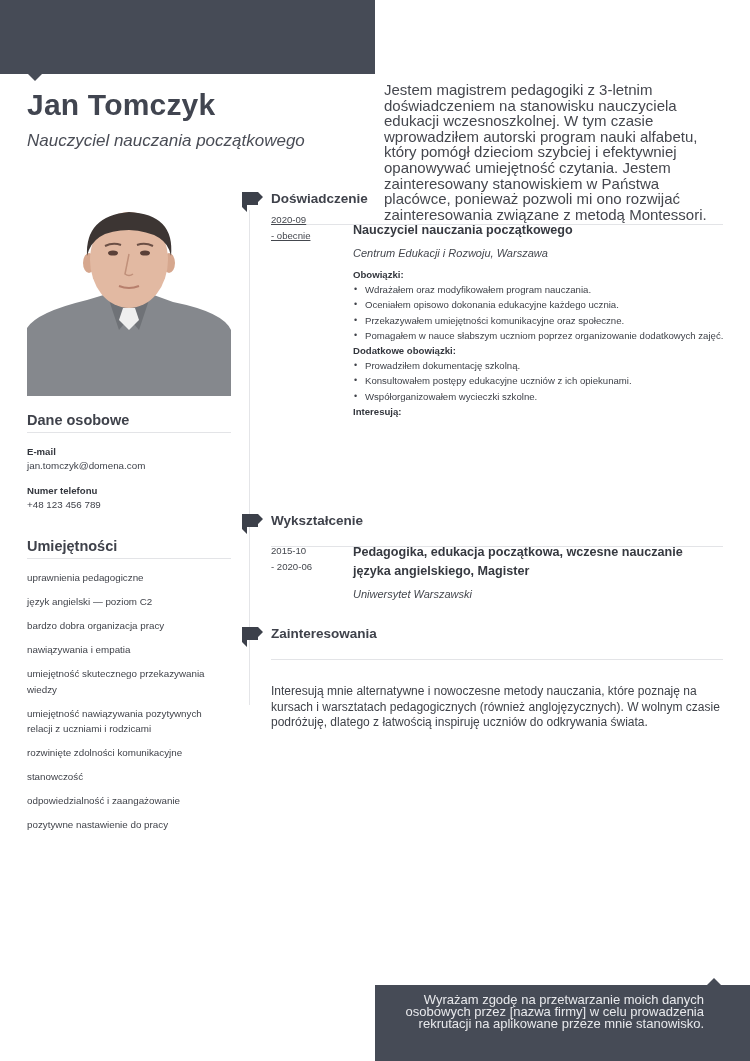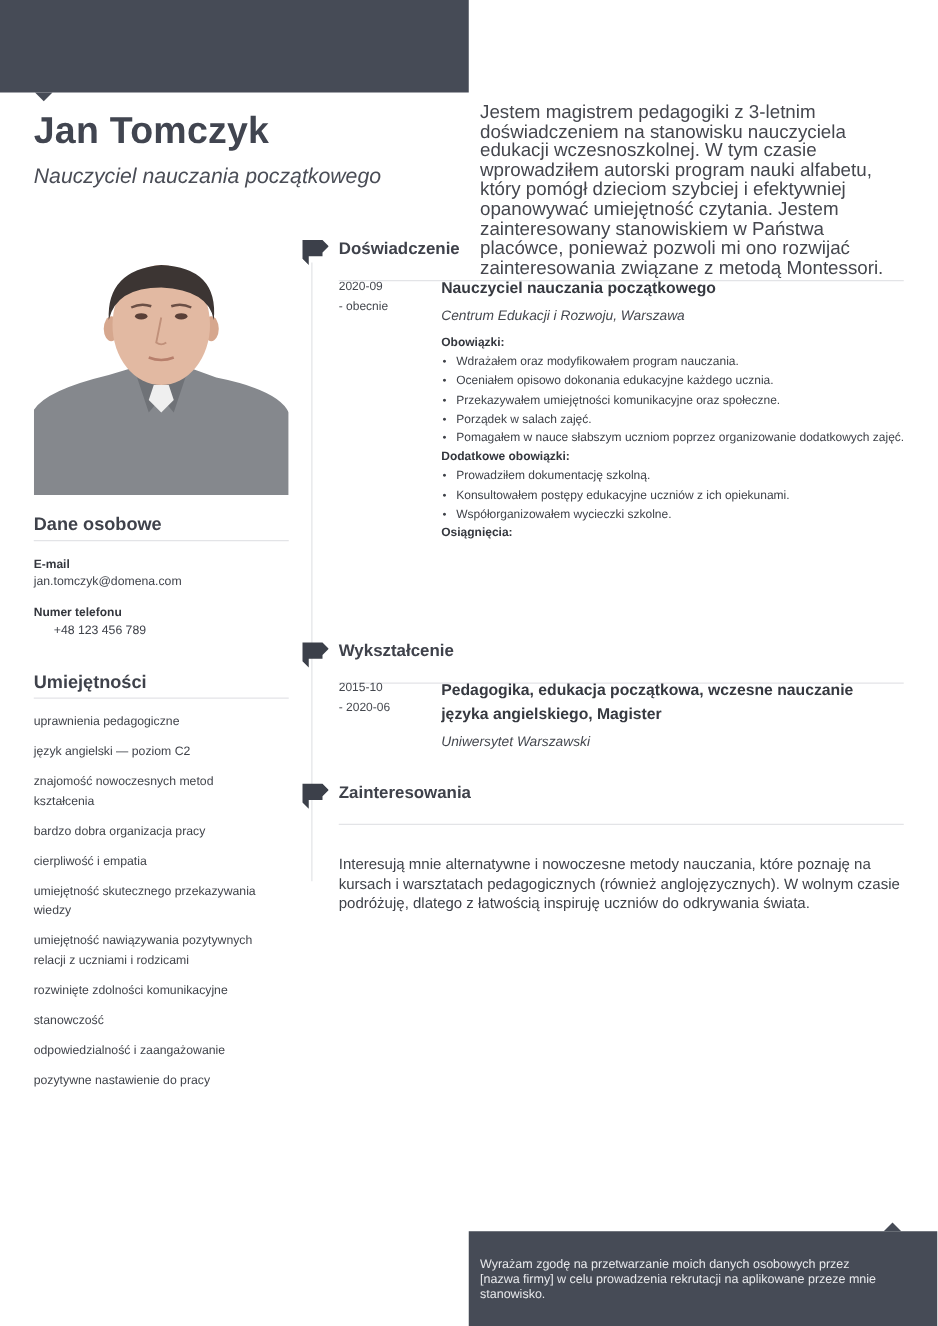"2020-09" div.date { text-decoration: none -> underline; top: 222px -> 212px }
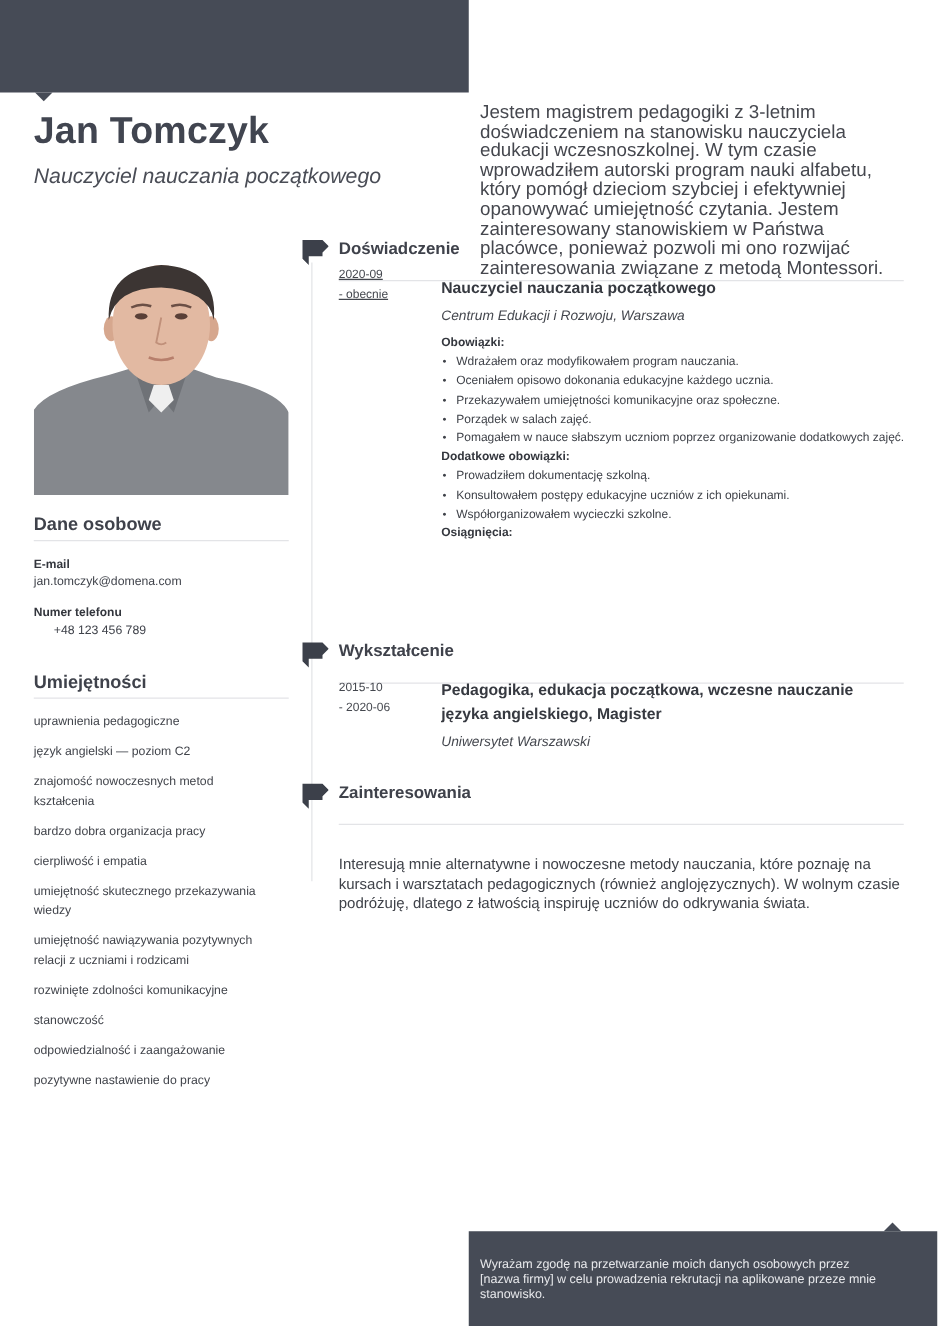"Porządek w salach zajęć." li { html: <li>Porządek w salach zajęć.</li> -> none }
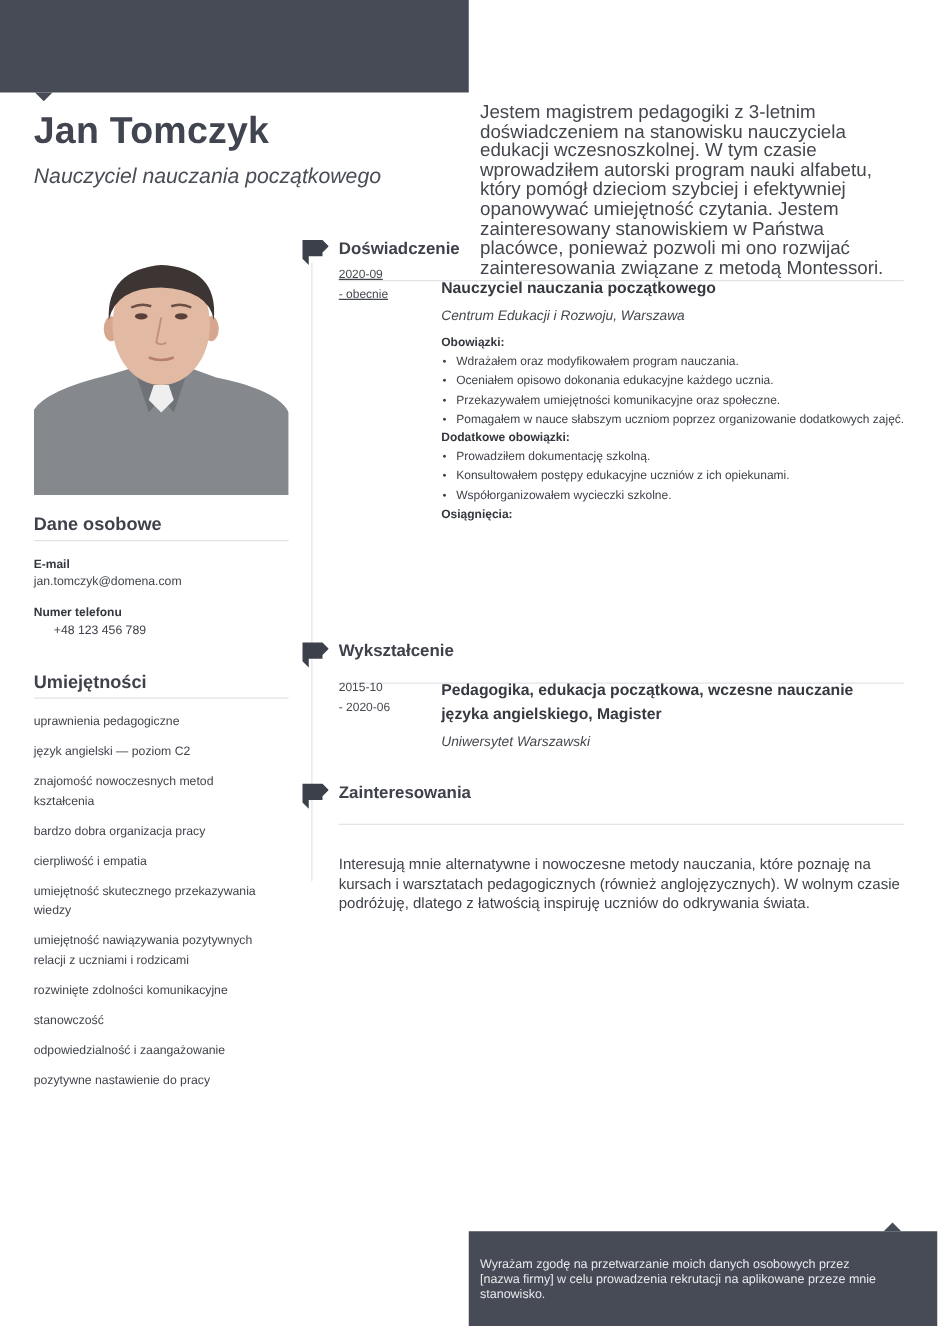"Osiągnięcia:" div.lbl { text: Osiągnięcia -> Interesują }
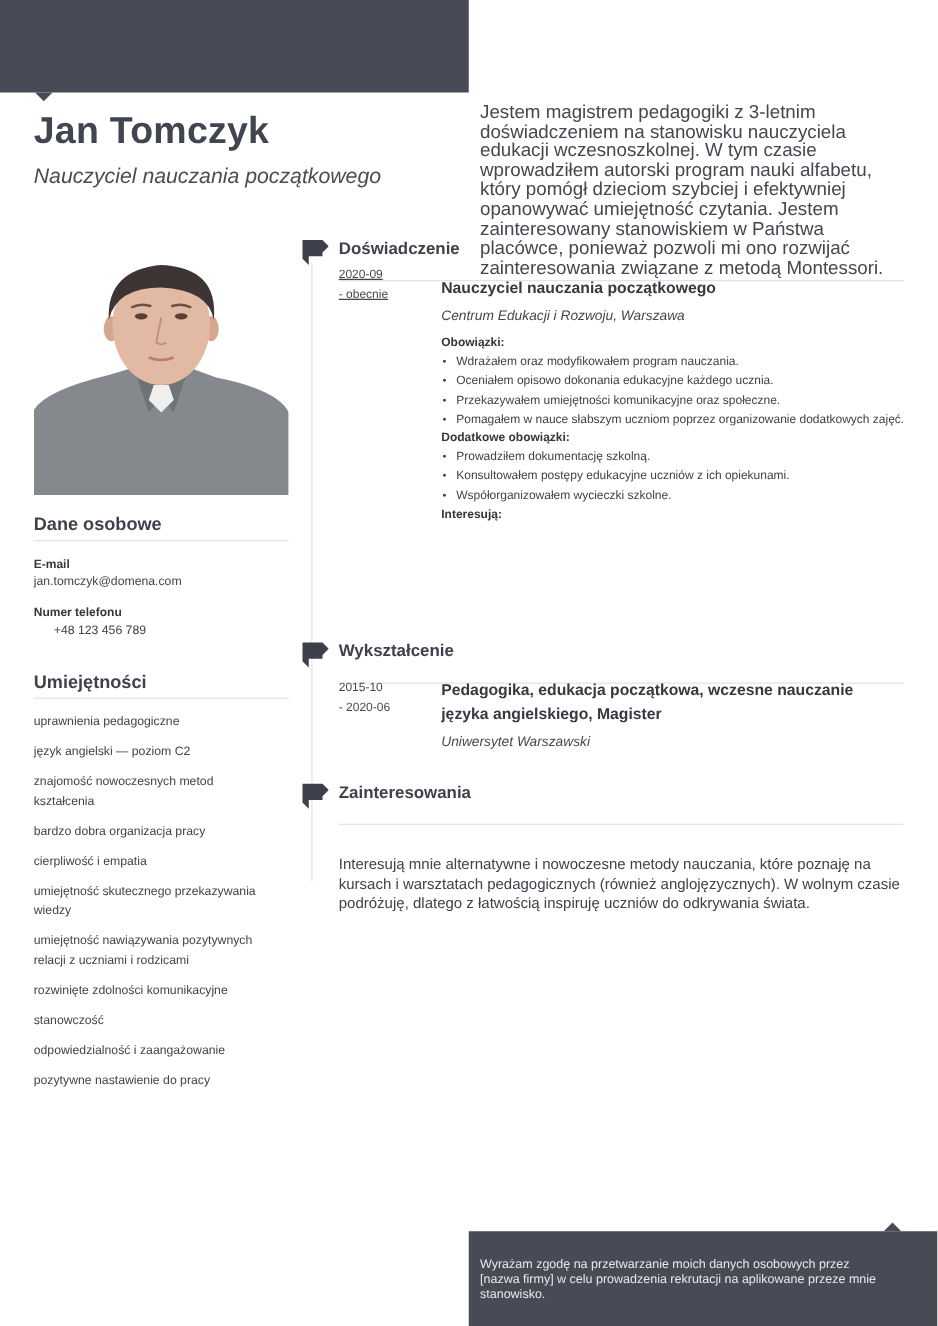"+48 123 456 789" div.side-value { margin-left: 16px -> none }
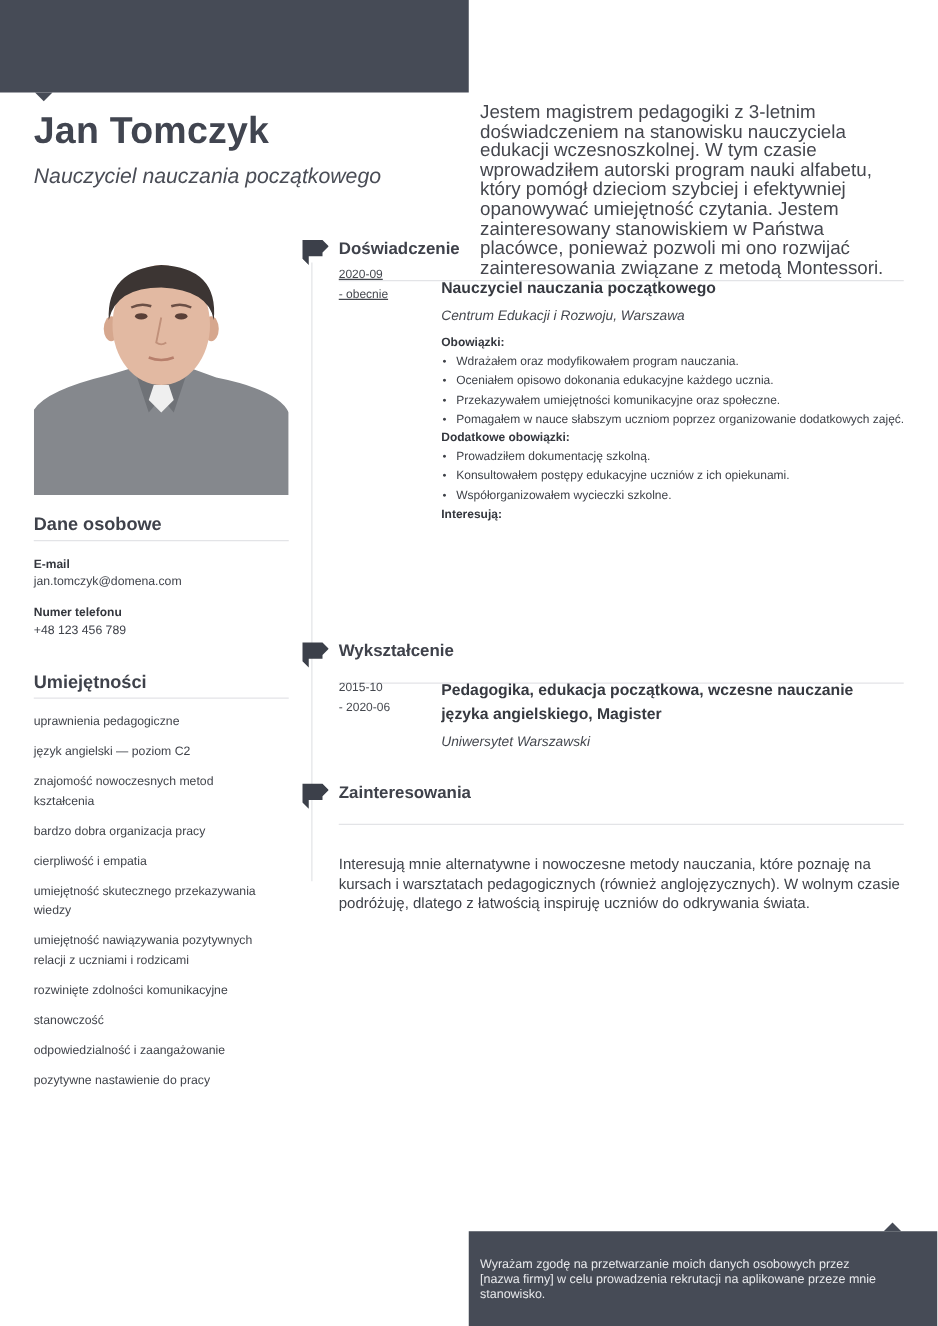"znajomość nowoczesnych metod kształcenia" div.skill { html: <div>znajomość nowoczesnych metod kształcenia</div> -> none }
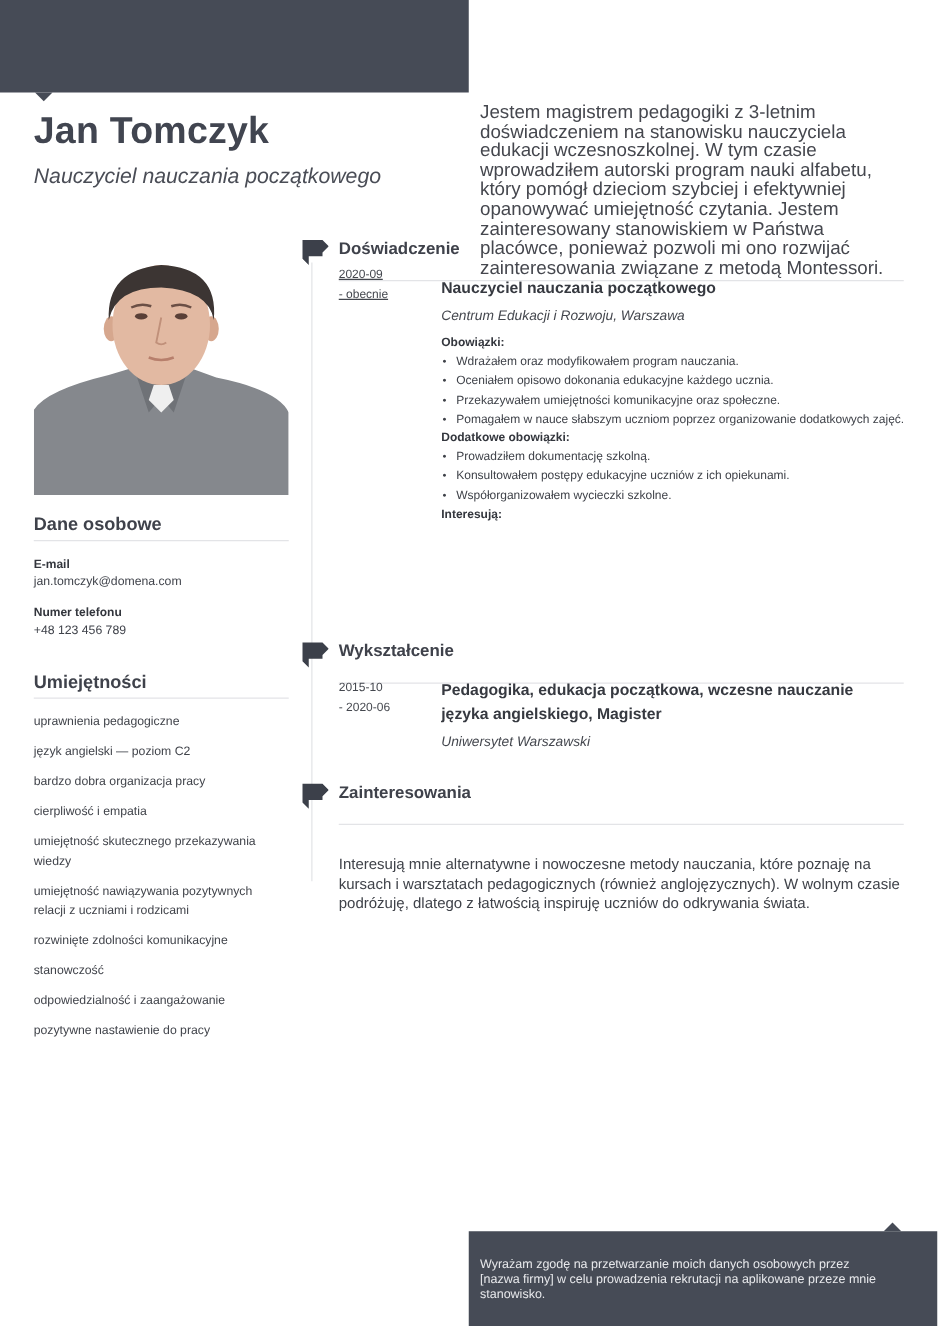"cierpliwość i empatia" div.skill { text: cierpliwość -> nawiązywania }
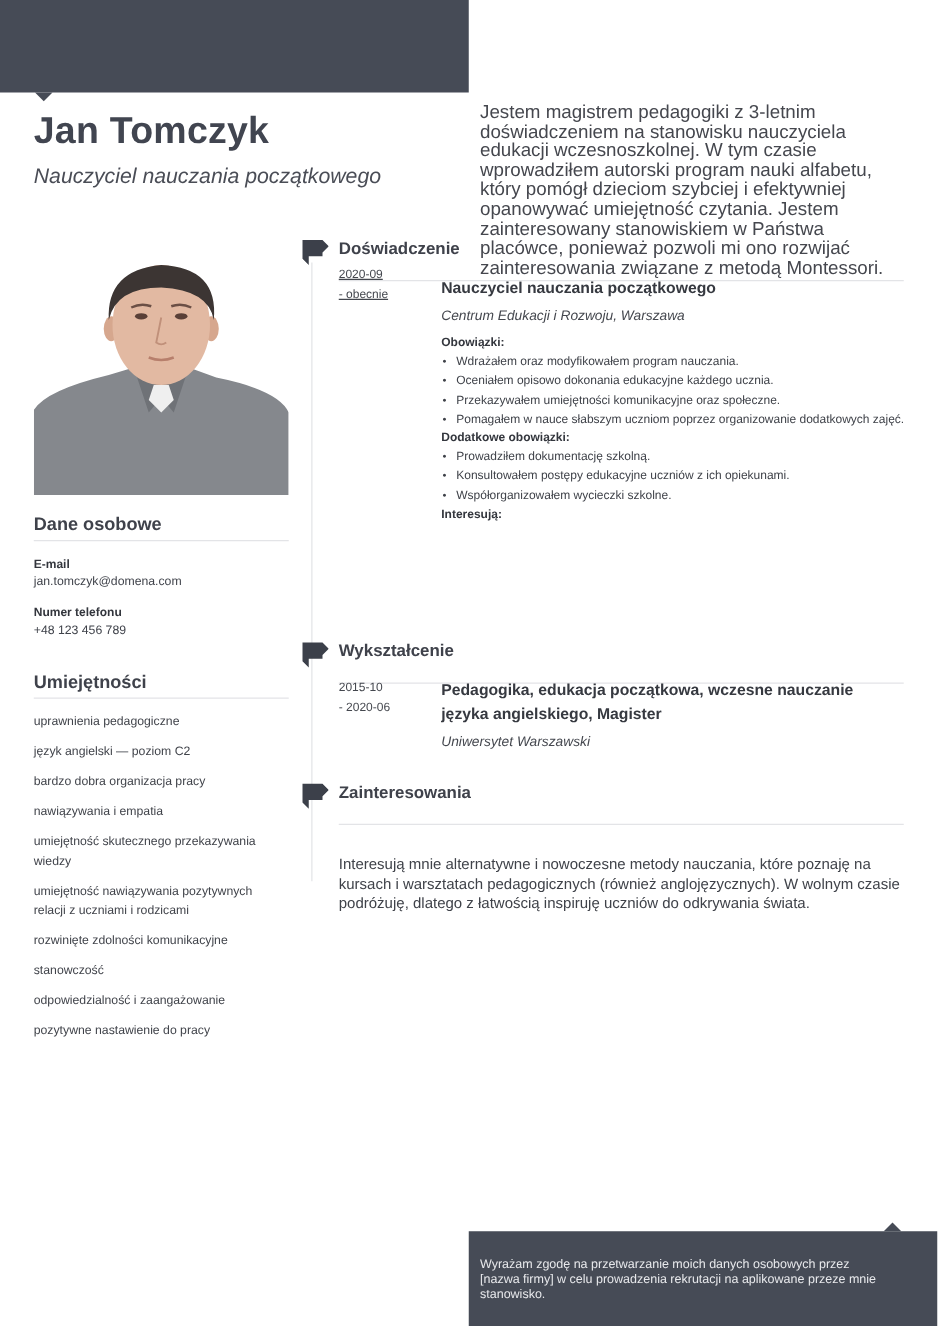"Wyrażam zgodę na przetwarzanie moich" .footer-text { font-size: 10px -> 13px; text-align: none -> right; top: 21px -> 9px }
